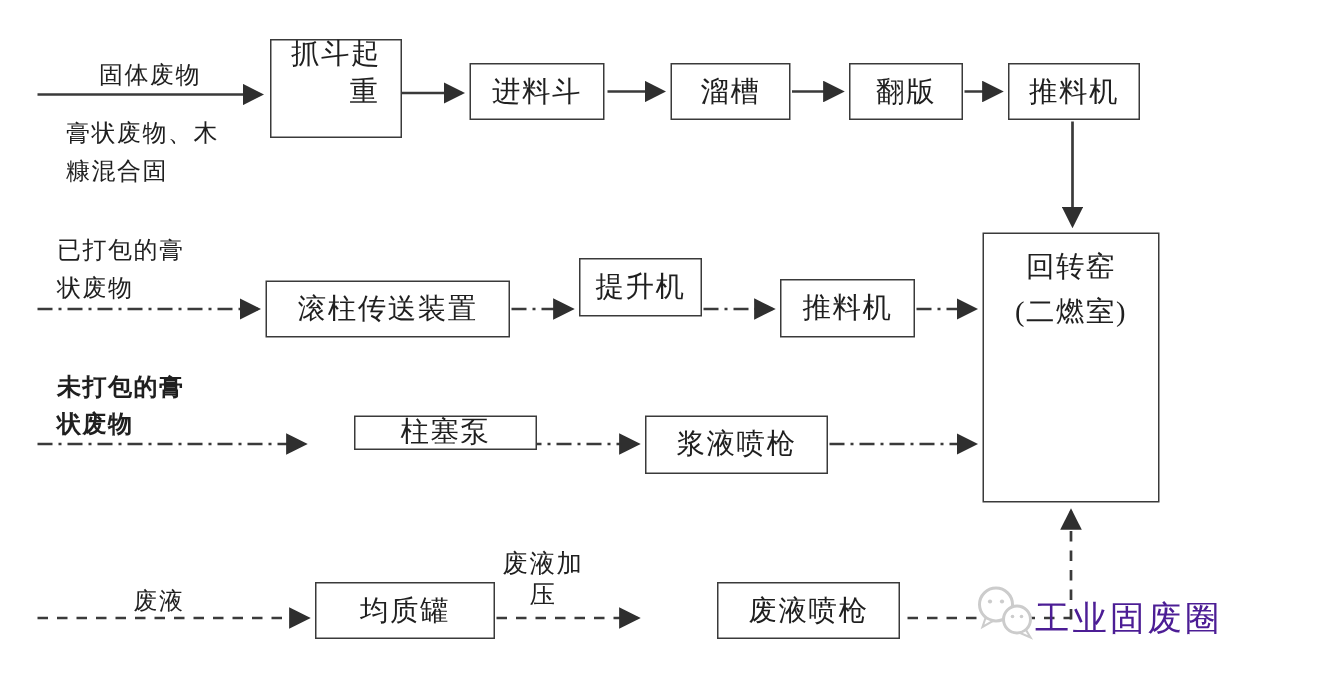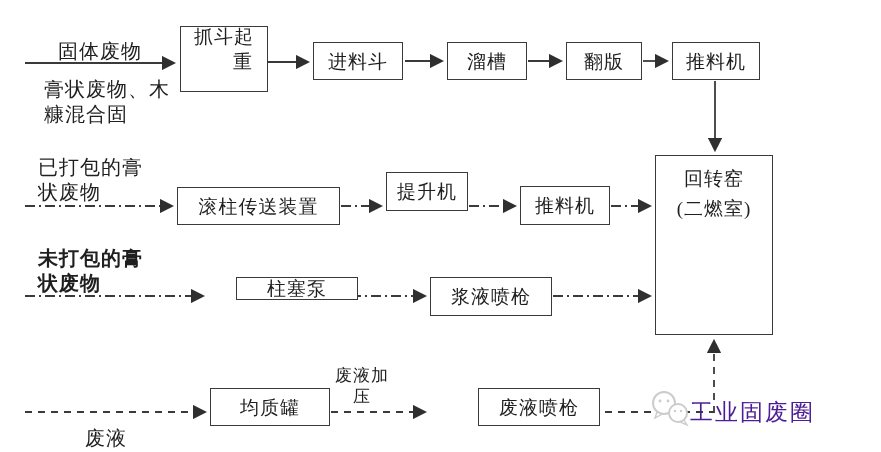"固体废物" .lbl { font-size: 20px -> 16px }
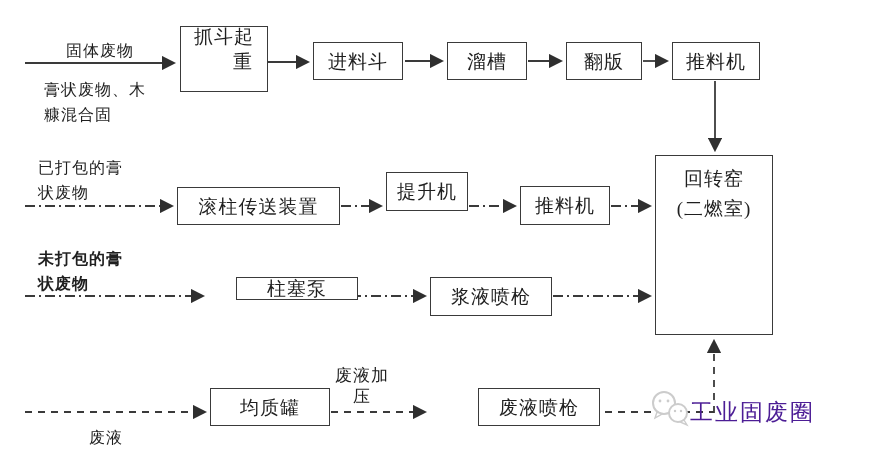"废液" .lbl-liquid { margin-top: 36px -> none }
